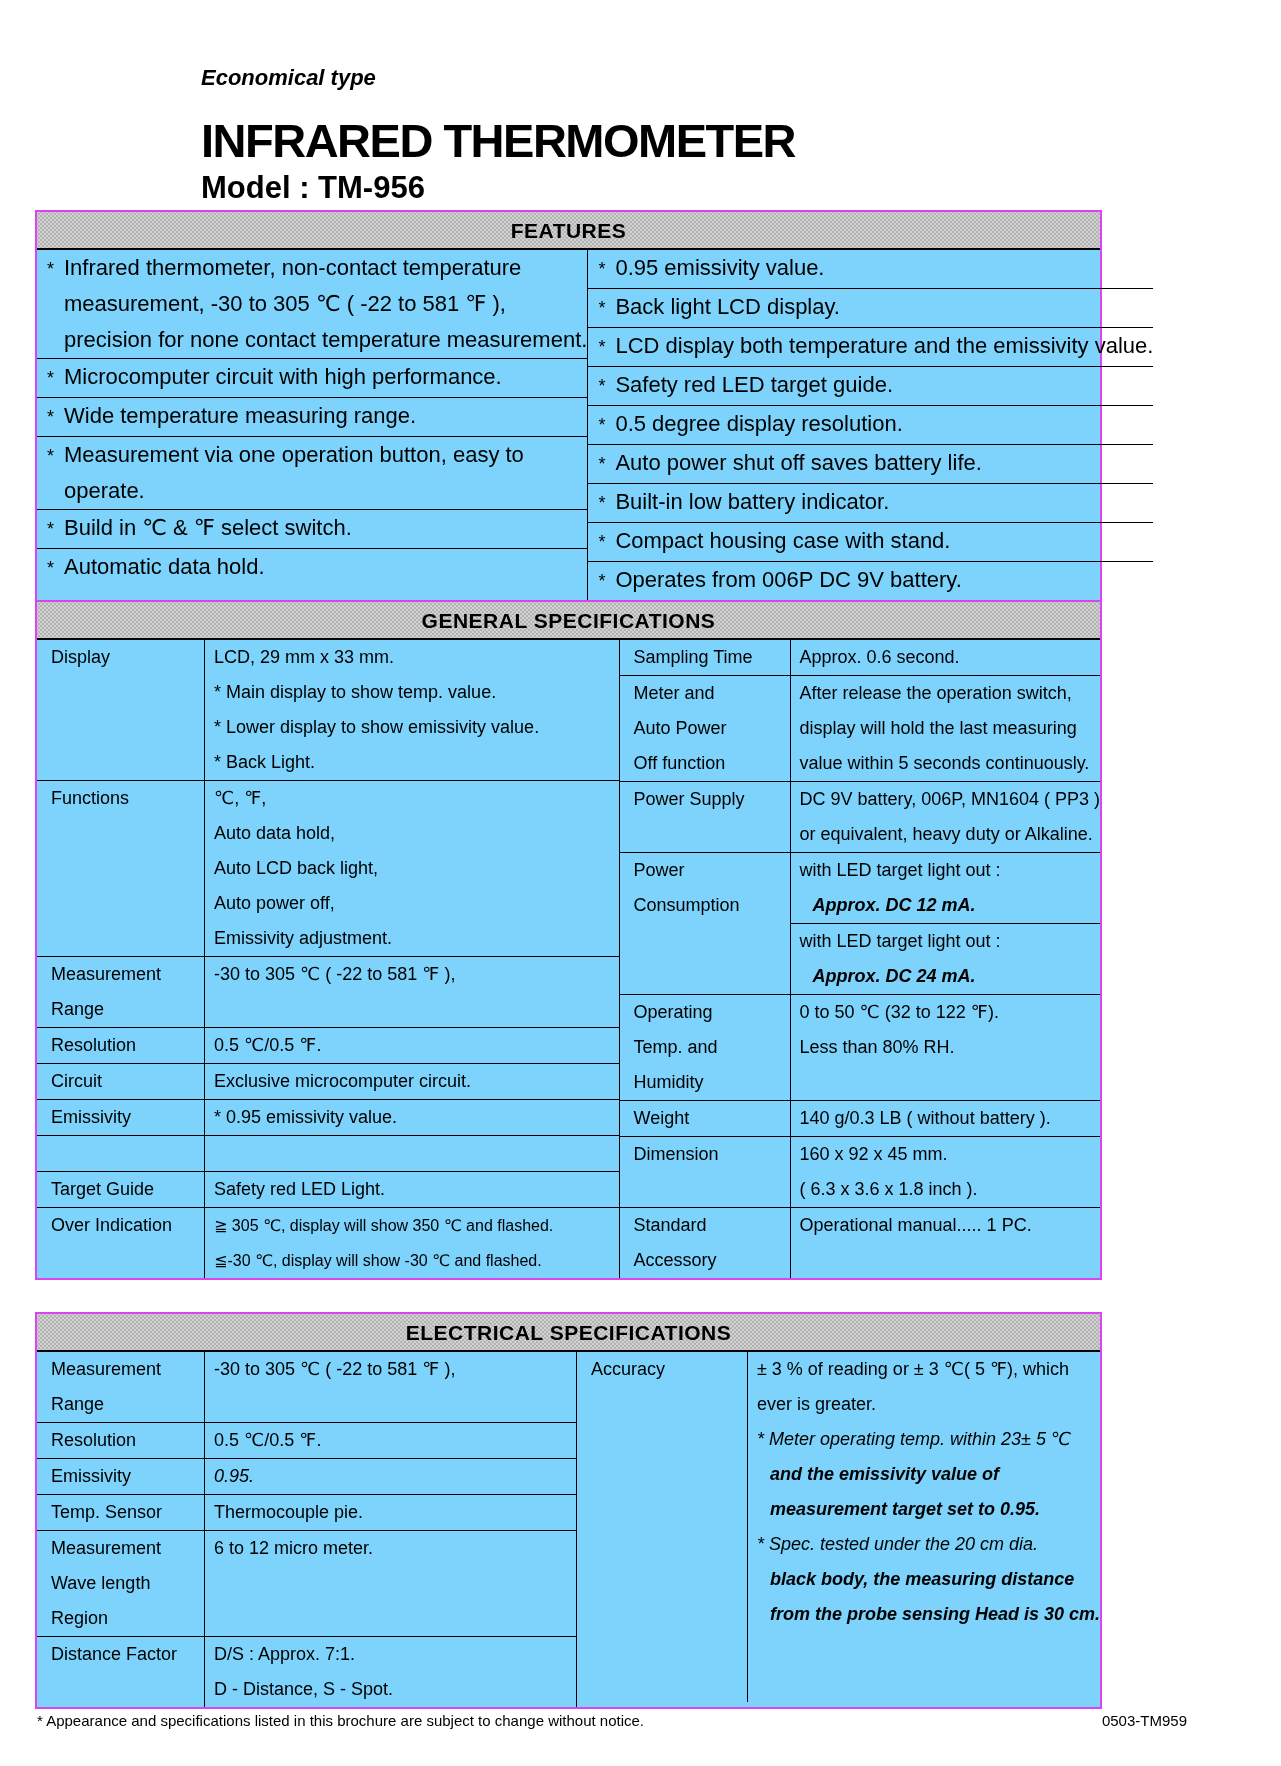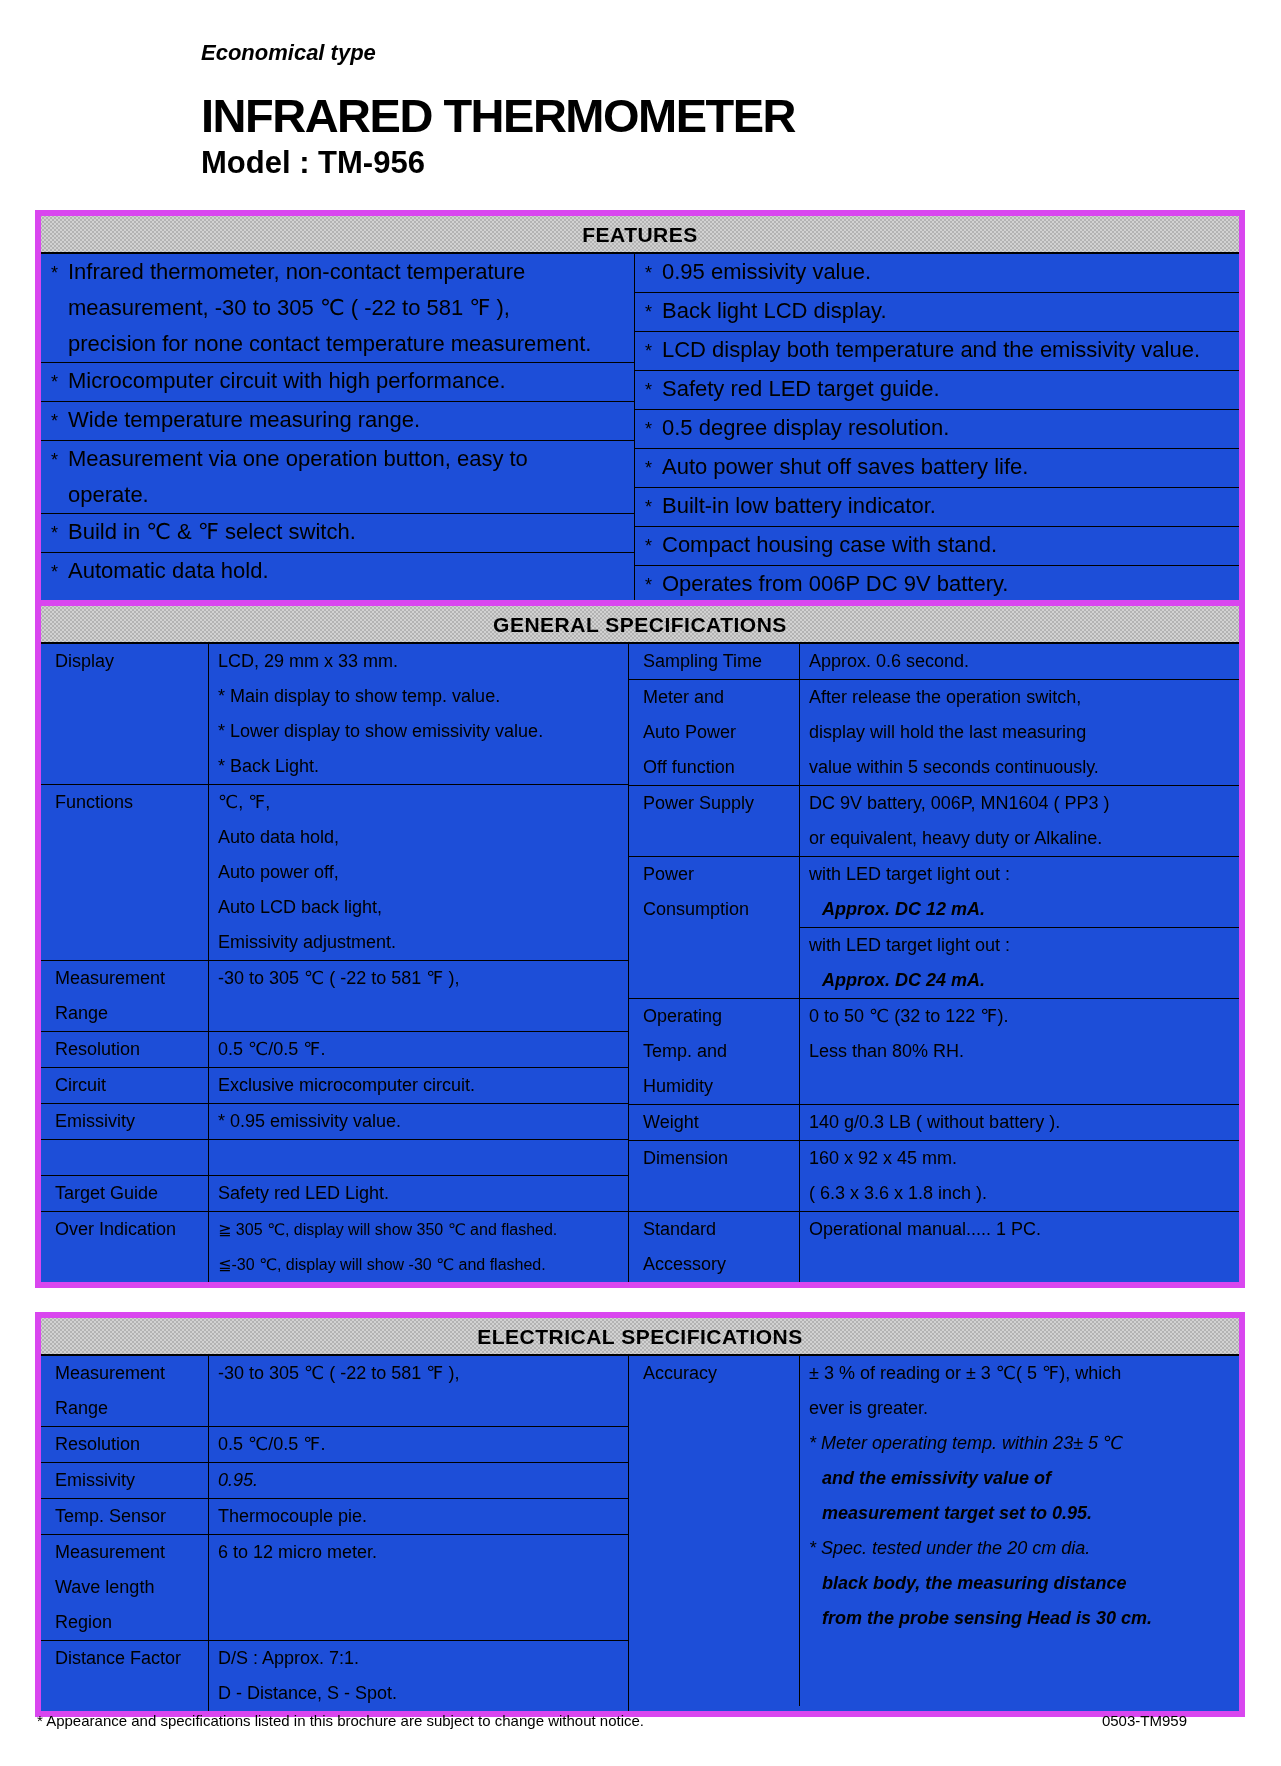"Economical type" .title-block { top: 40px -> 65px }
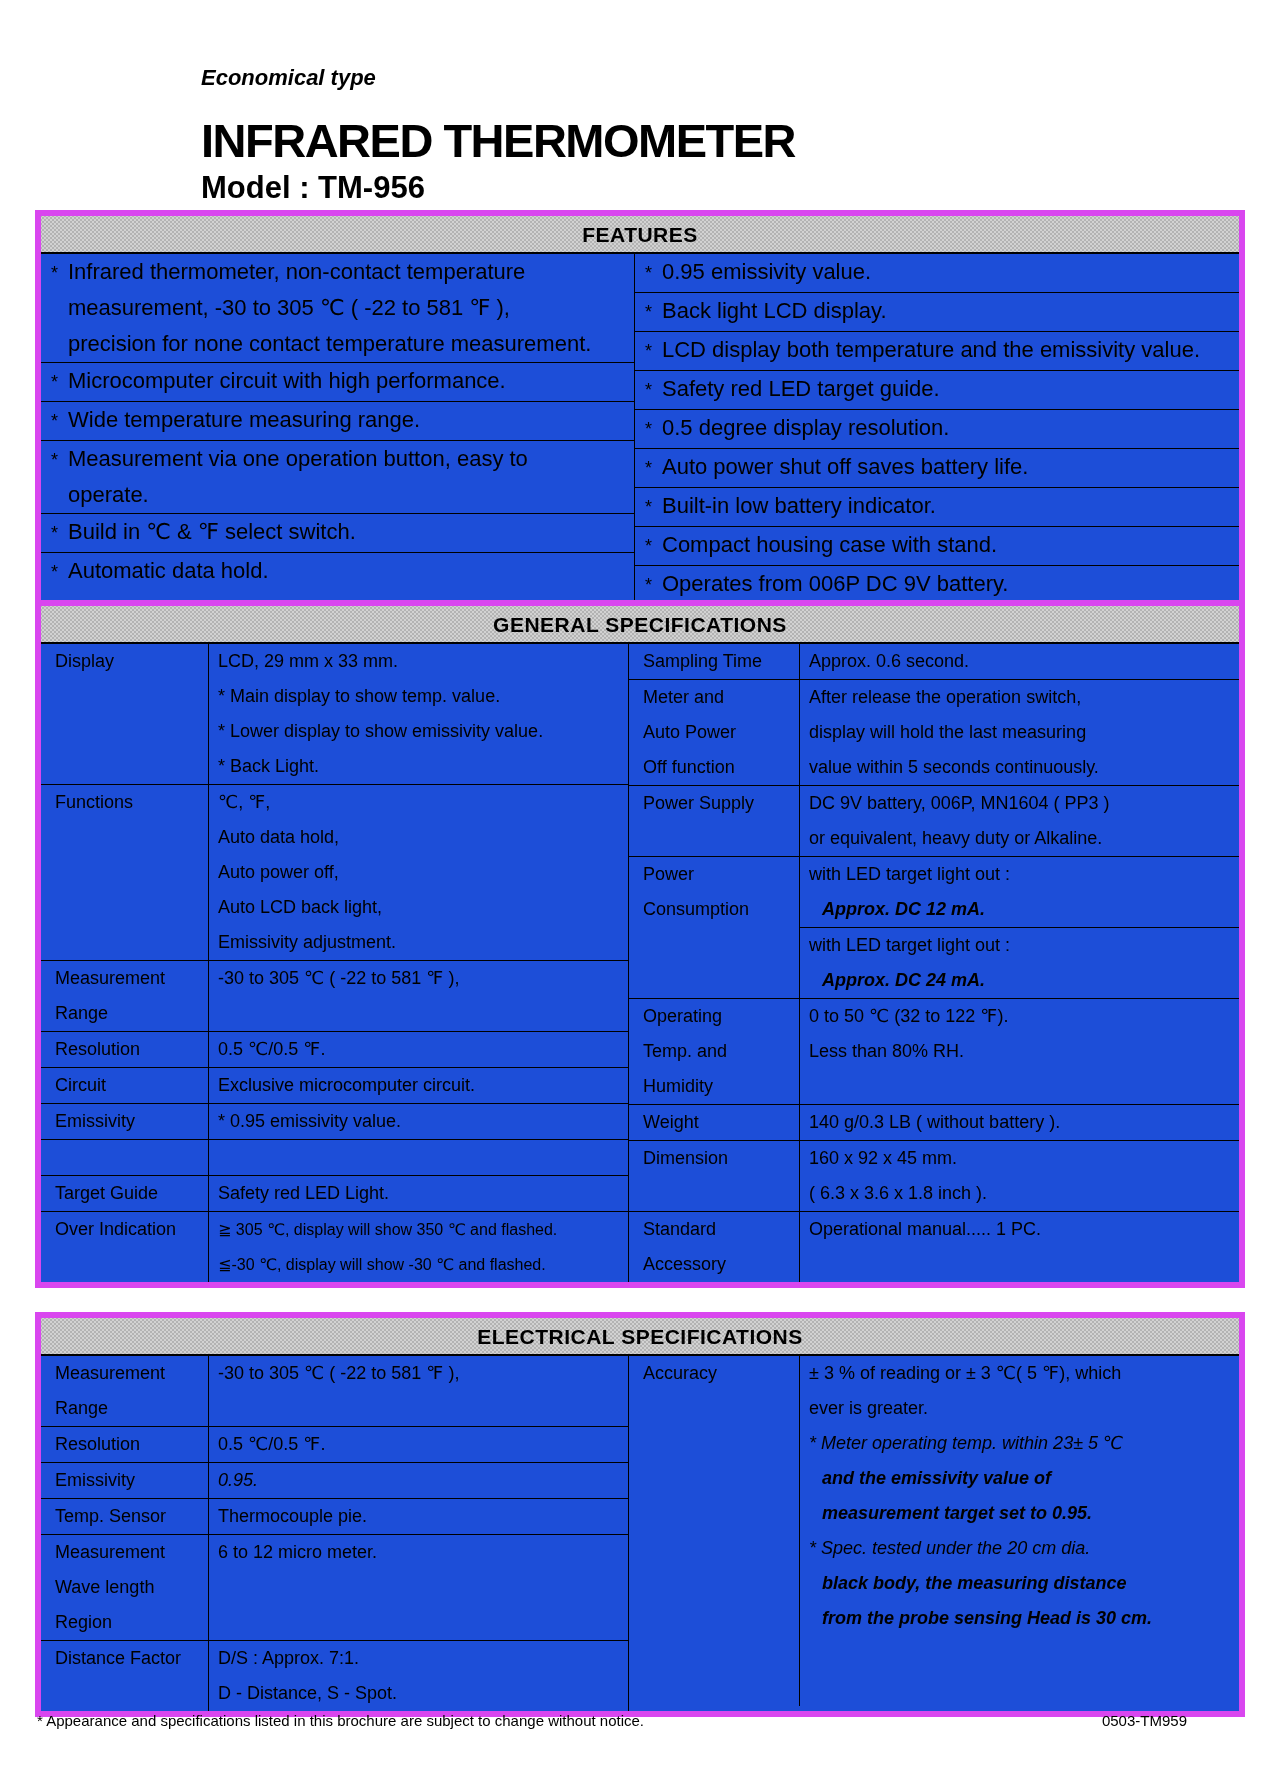"FEATURES" .tbl { background: #1d4ed8 -> #7dd3fc; border: 6px solid #d946ef -> 2px solid #d946ef; width: 1210px -> 1067px }
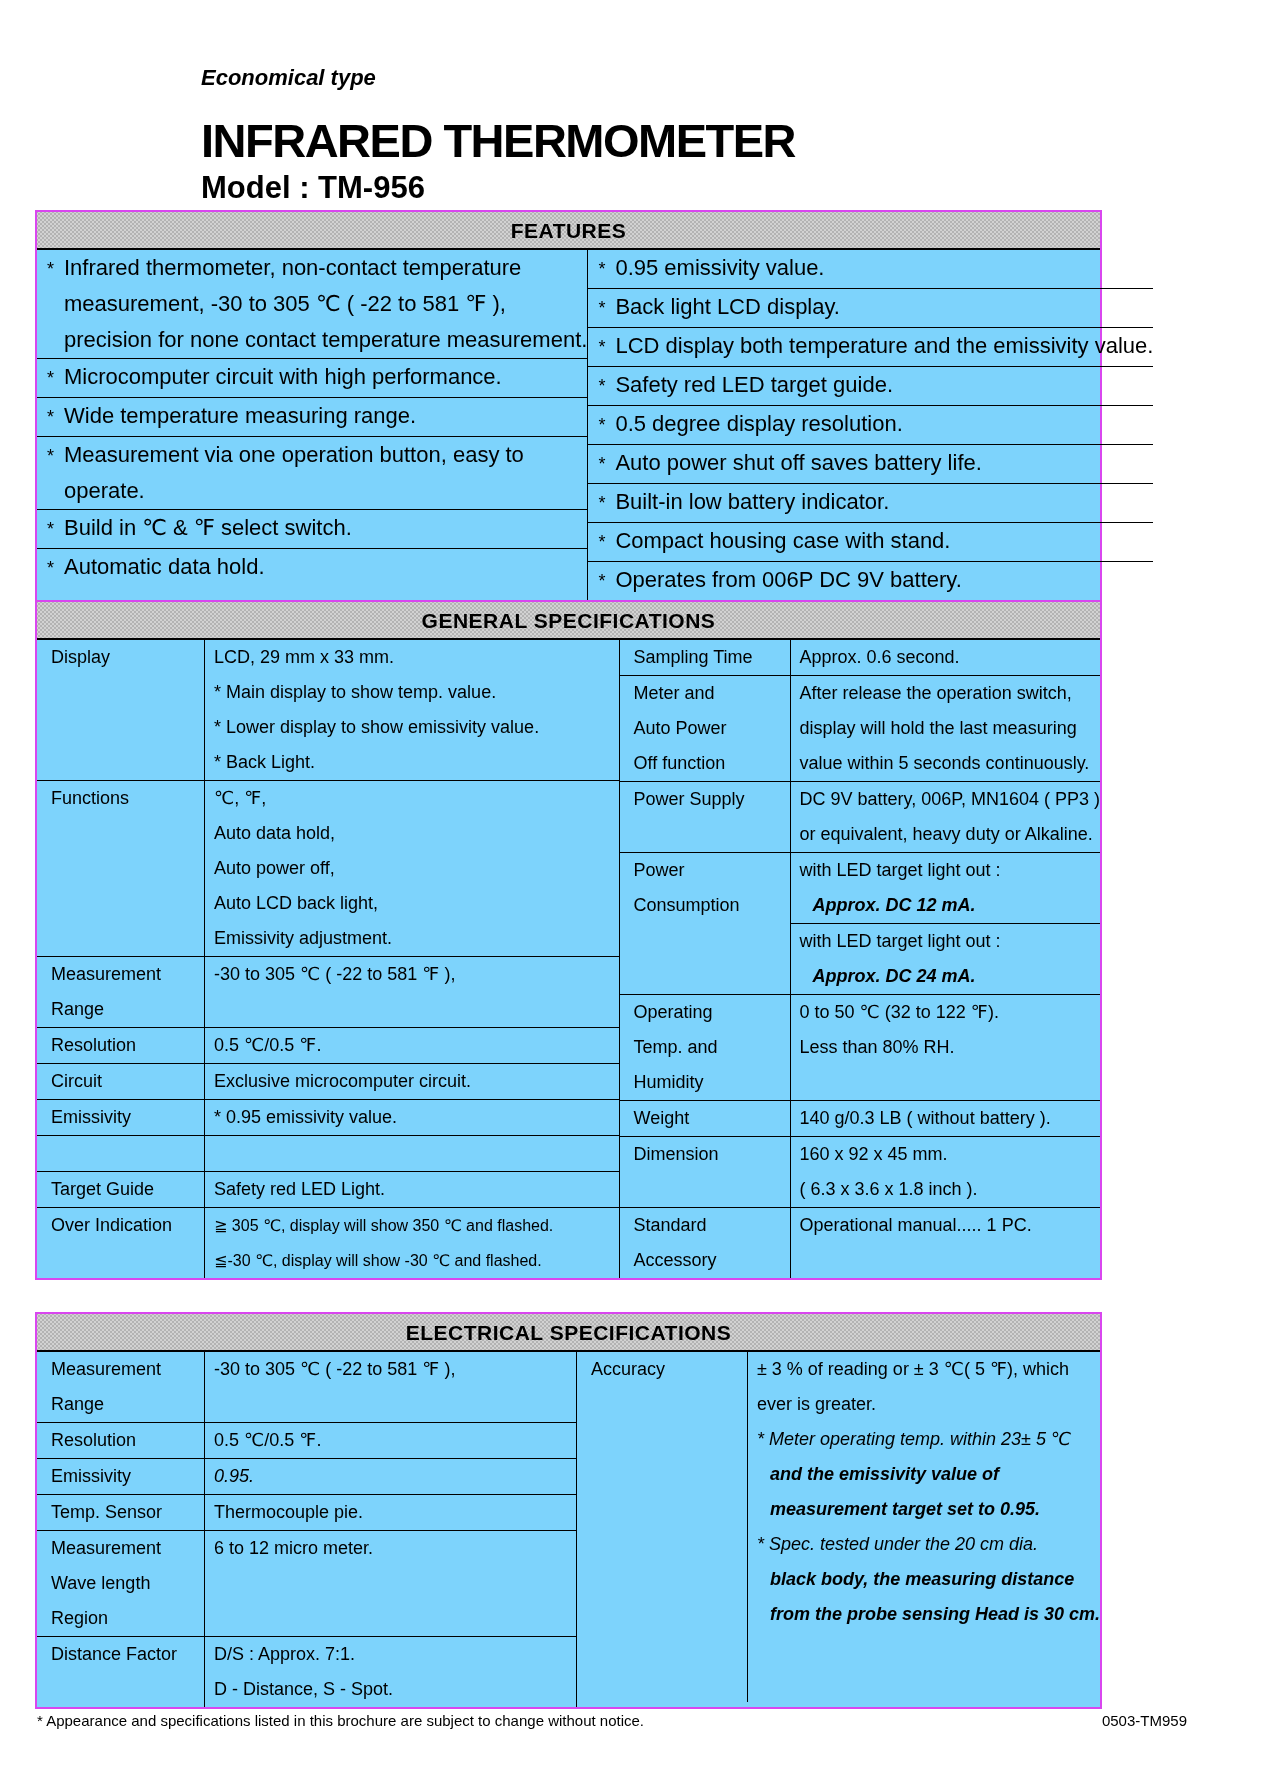"Auto power off," div.s-line { order: before "Auto LCD back light," -> after "Auto LCD back light," }
